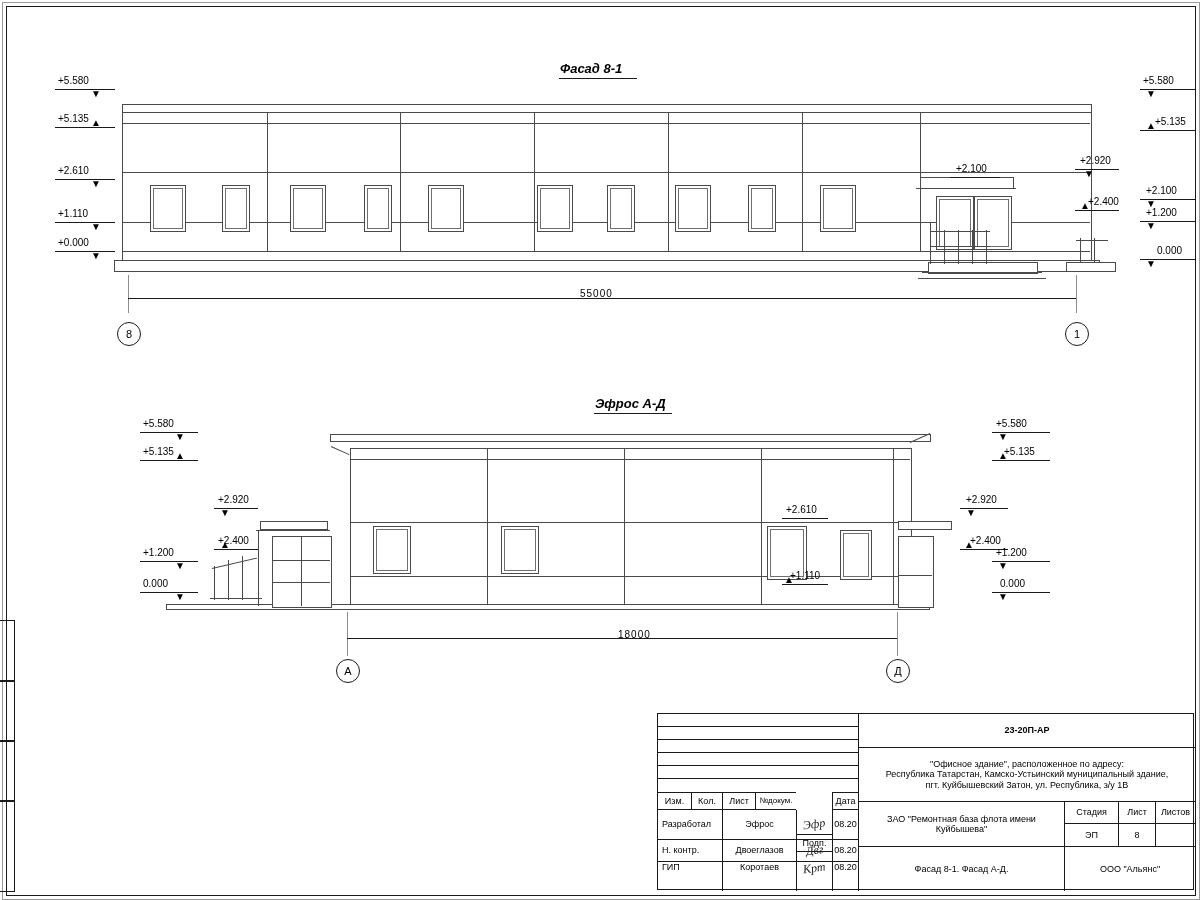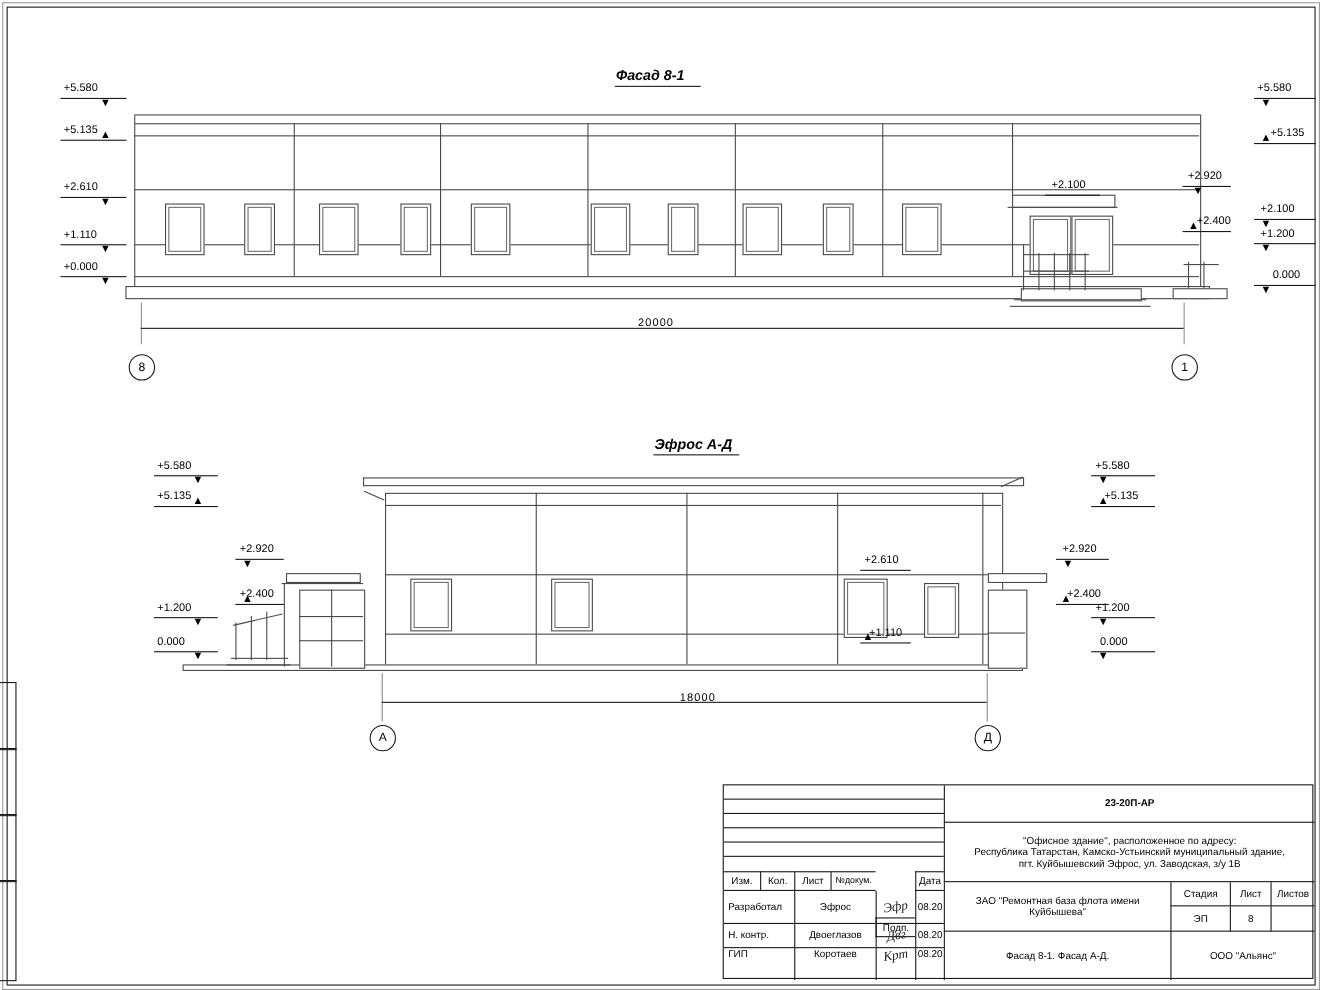"20000" div.dim { text: 20000 -> 55000 }
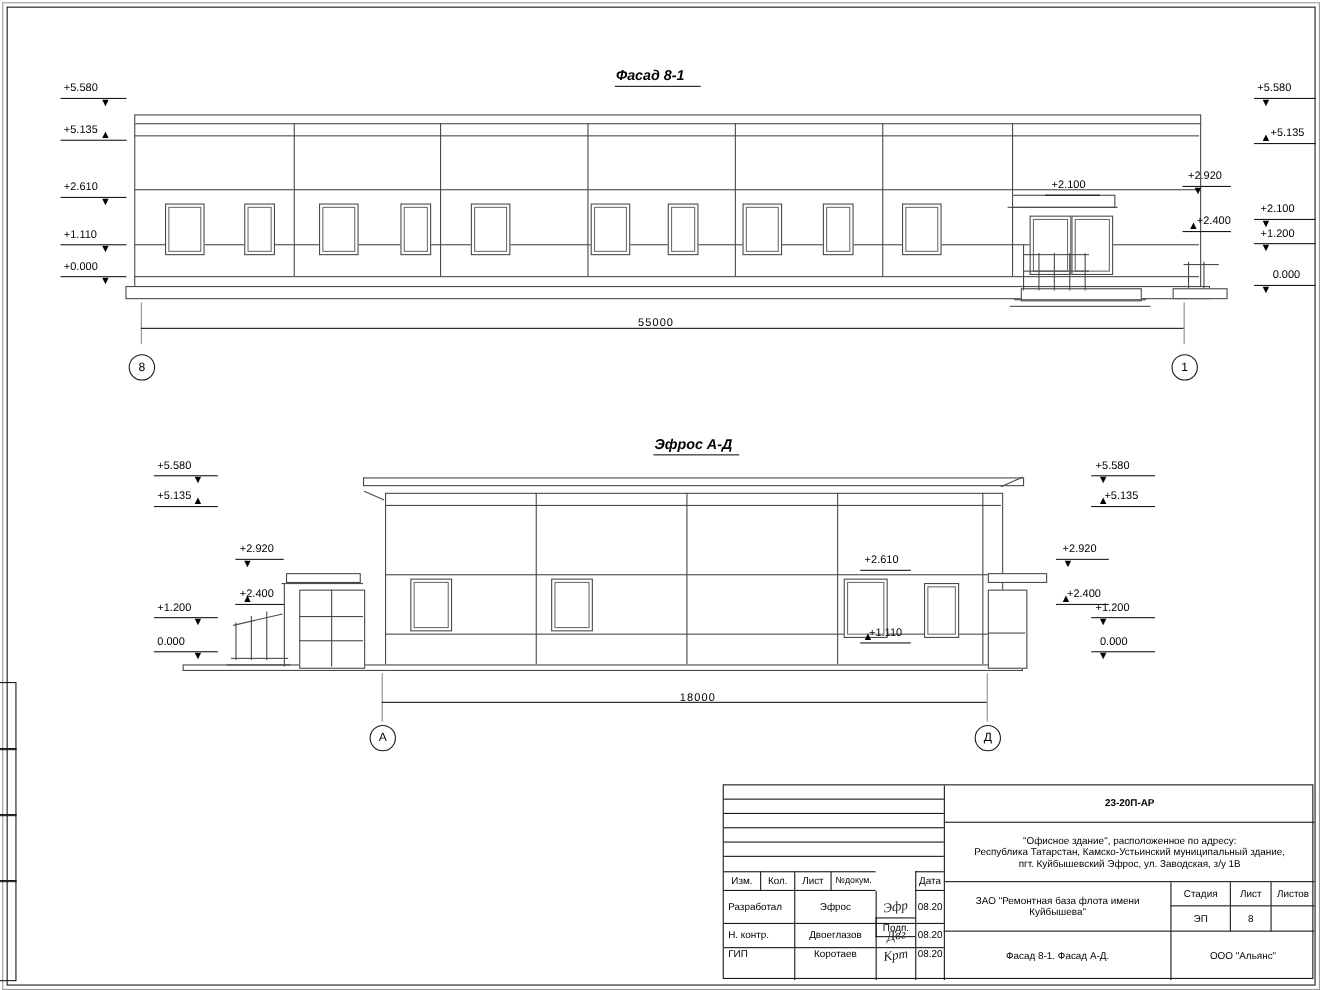"пгт. Куйбышевский Эфрос, ул. Заводская," span { text: Эфрос, ул. Заводская -> Затон, ул. Республика }
